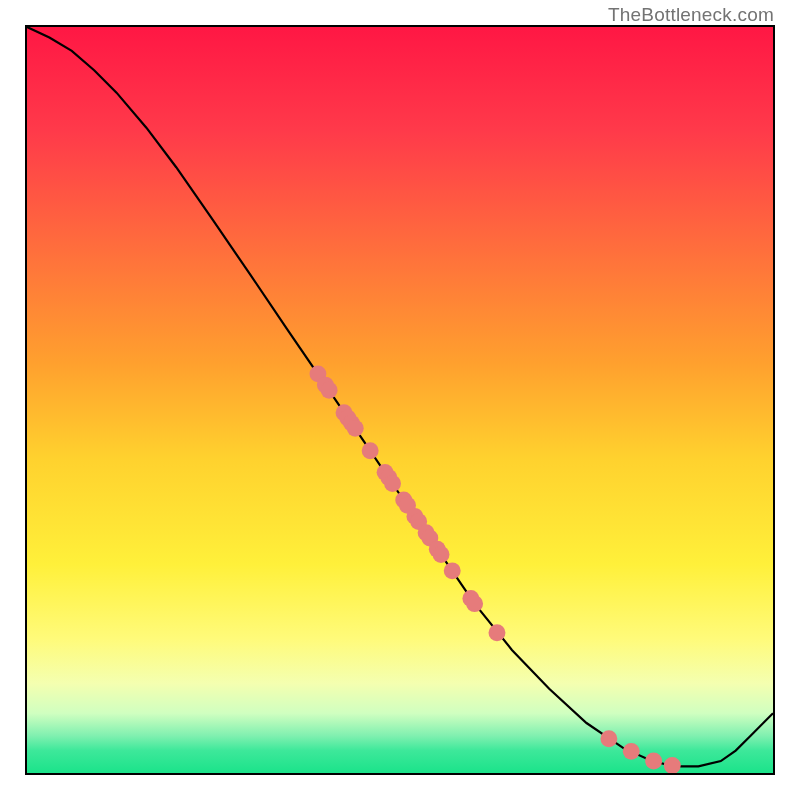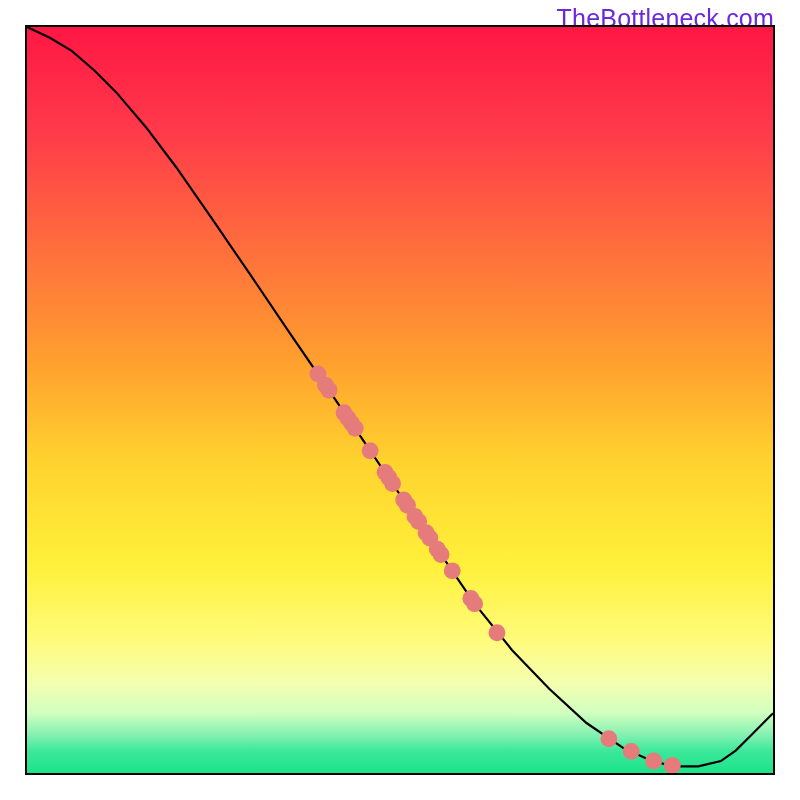"TheBottleneck.com" .watermark { color: #6d28d9 -> #737373; font-size: 25px -> 19px }
